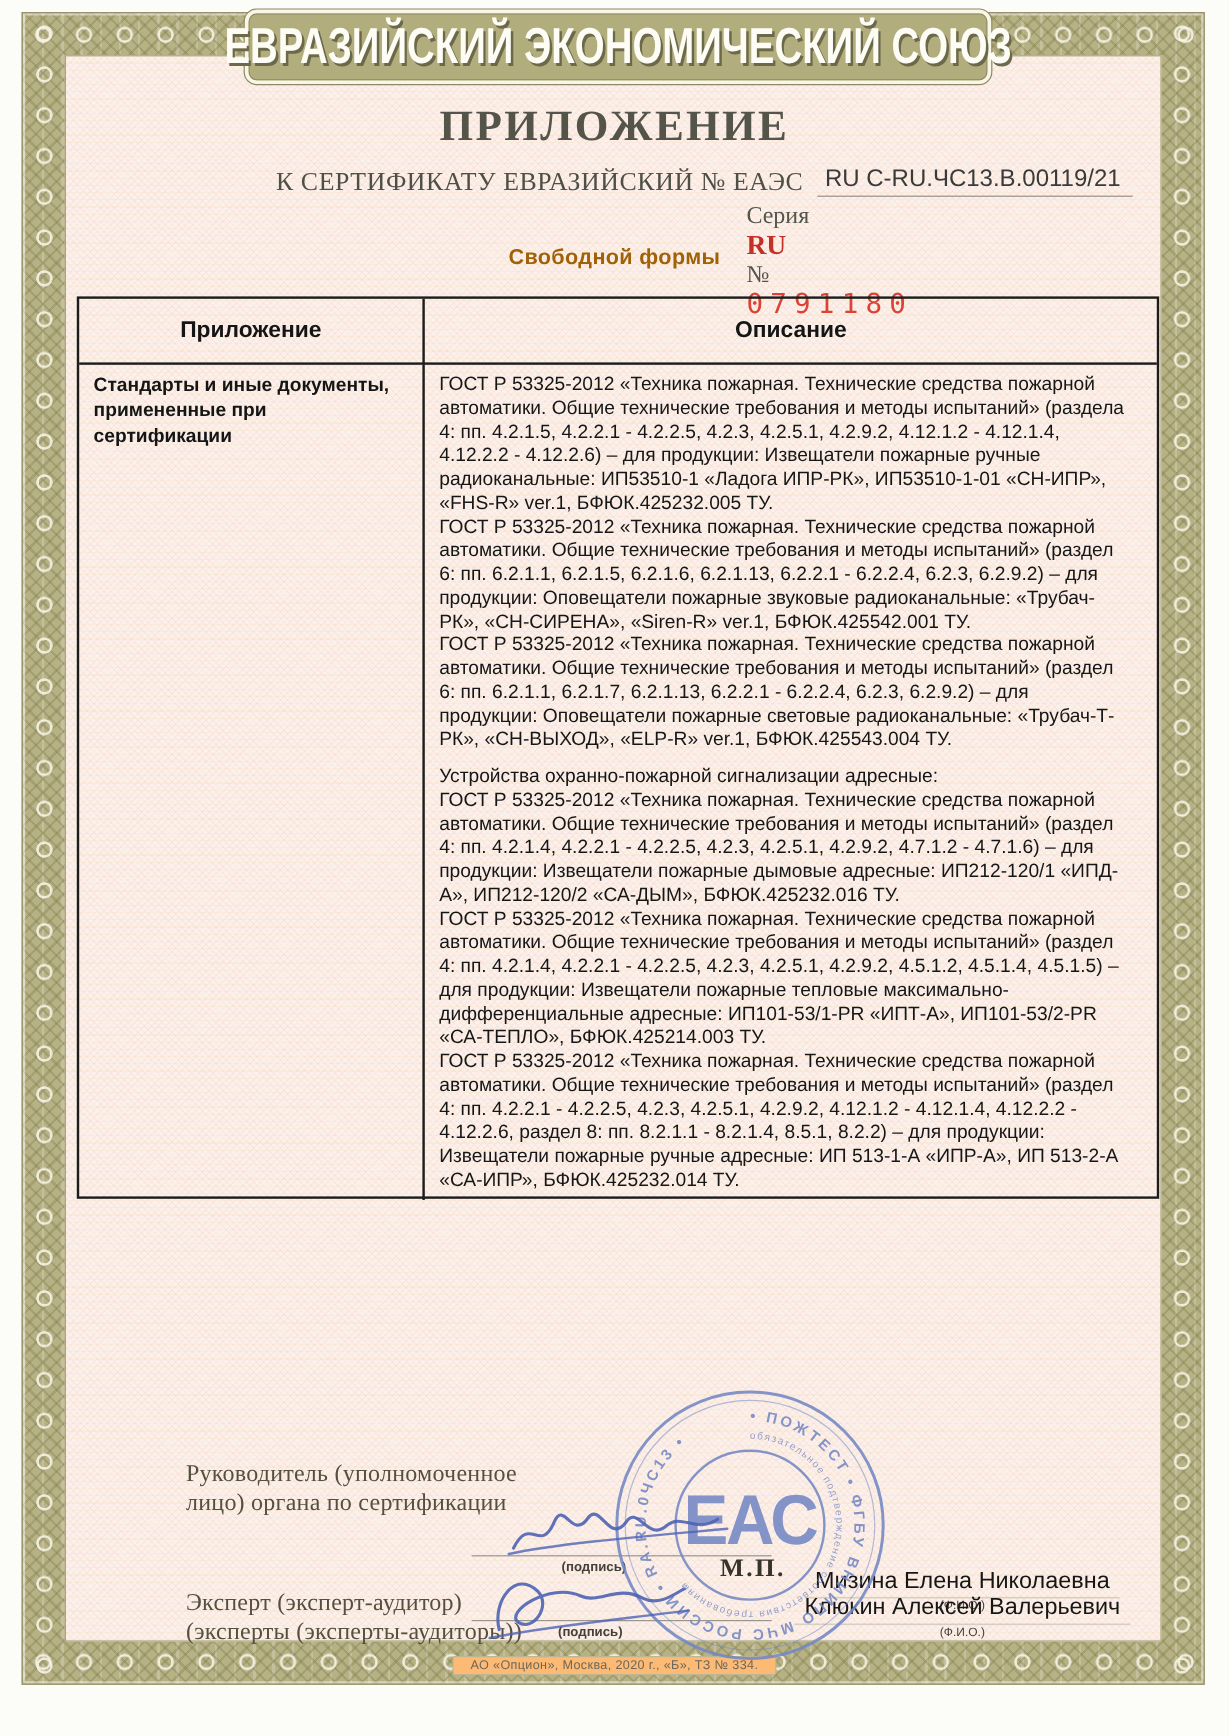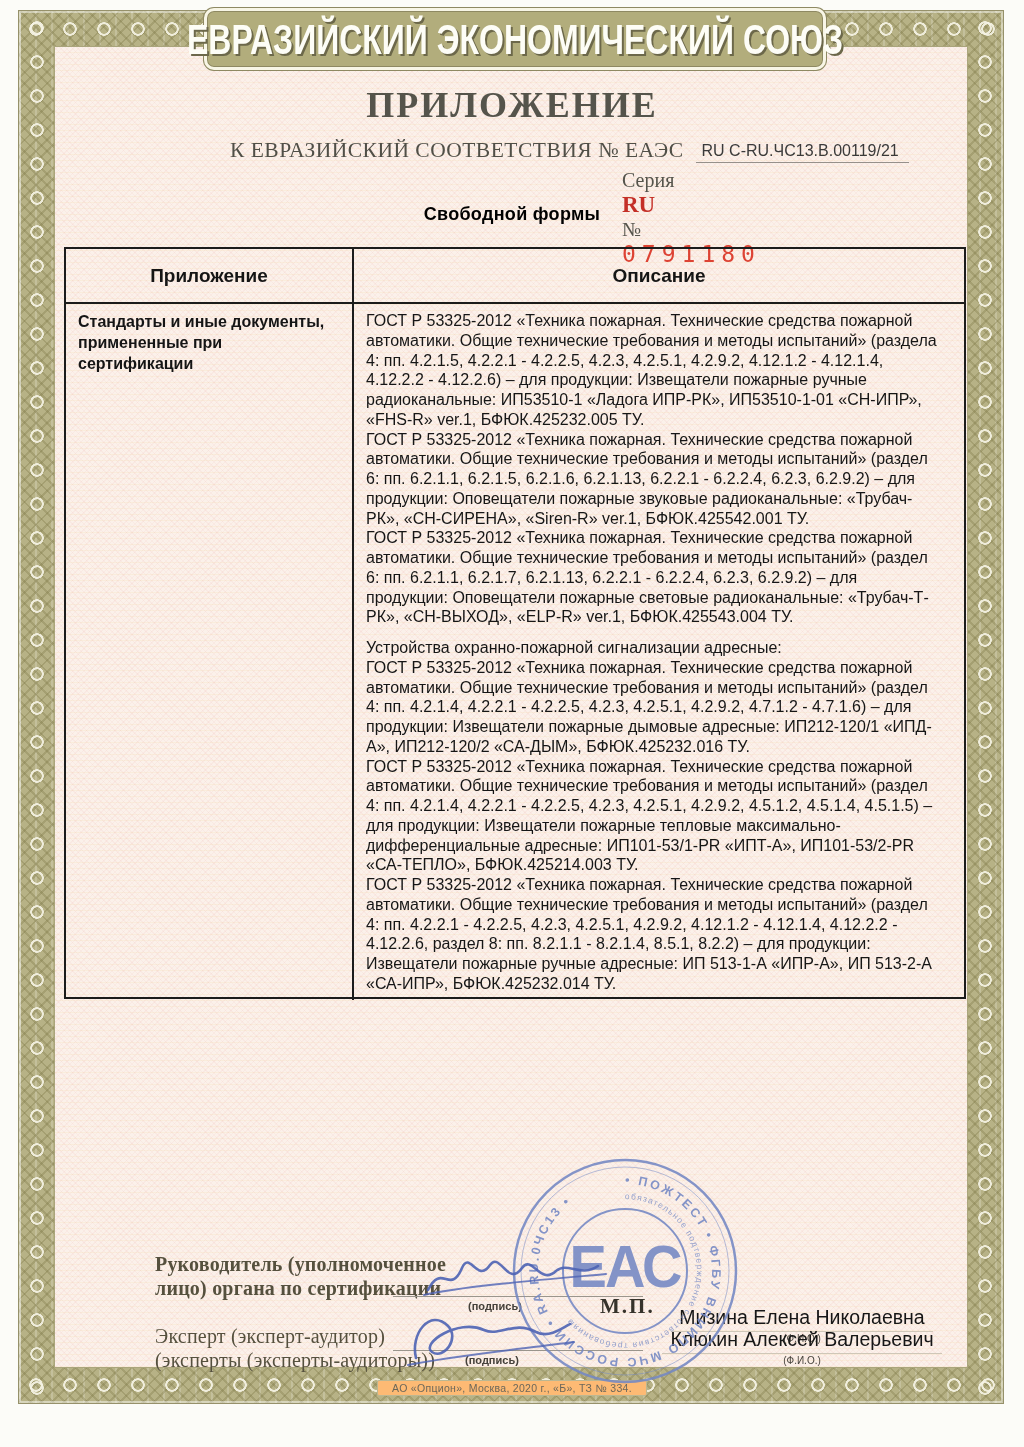"К ЕВРАЗИЙСКИЙ СООТВЕТСТВИЯ № ЕАЭС" span.cert-label { text: ЕВРАЗИЙСКИЙ СООТВЕТСТВИЯ -> СЕРТИФИКАТУ ЕВРАЗИЙСКИЙ }
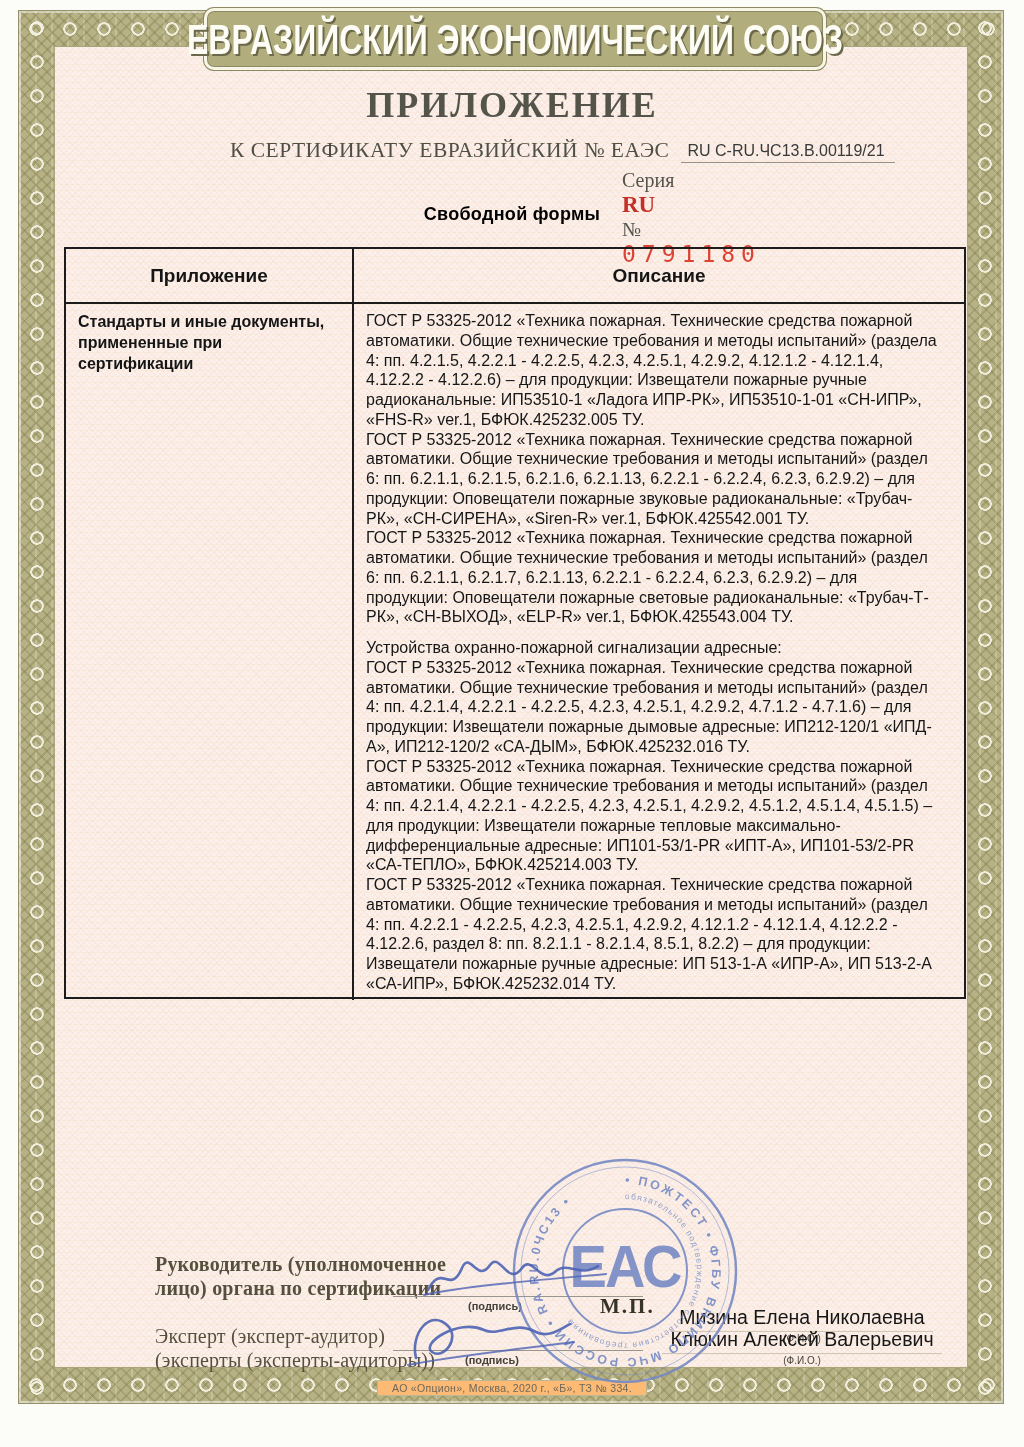"RU C-RU.ЧС13.В.00119/21" .cert-number { font-size: 16px -> 20px }
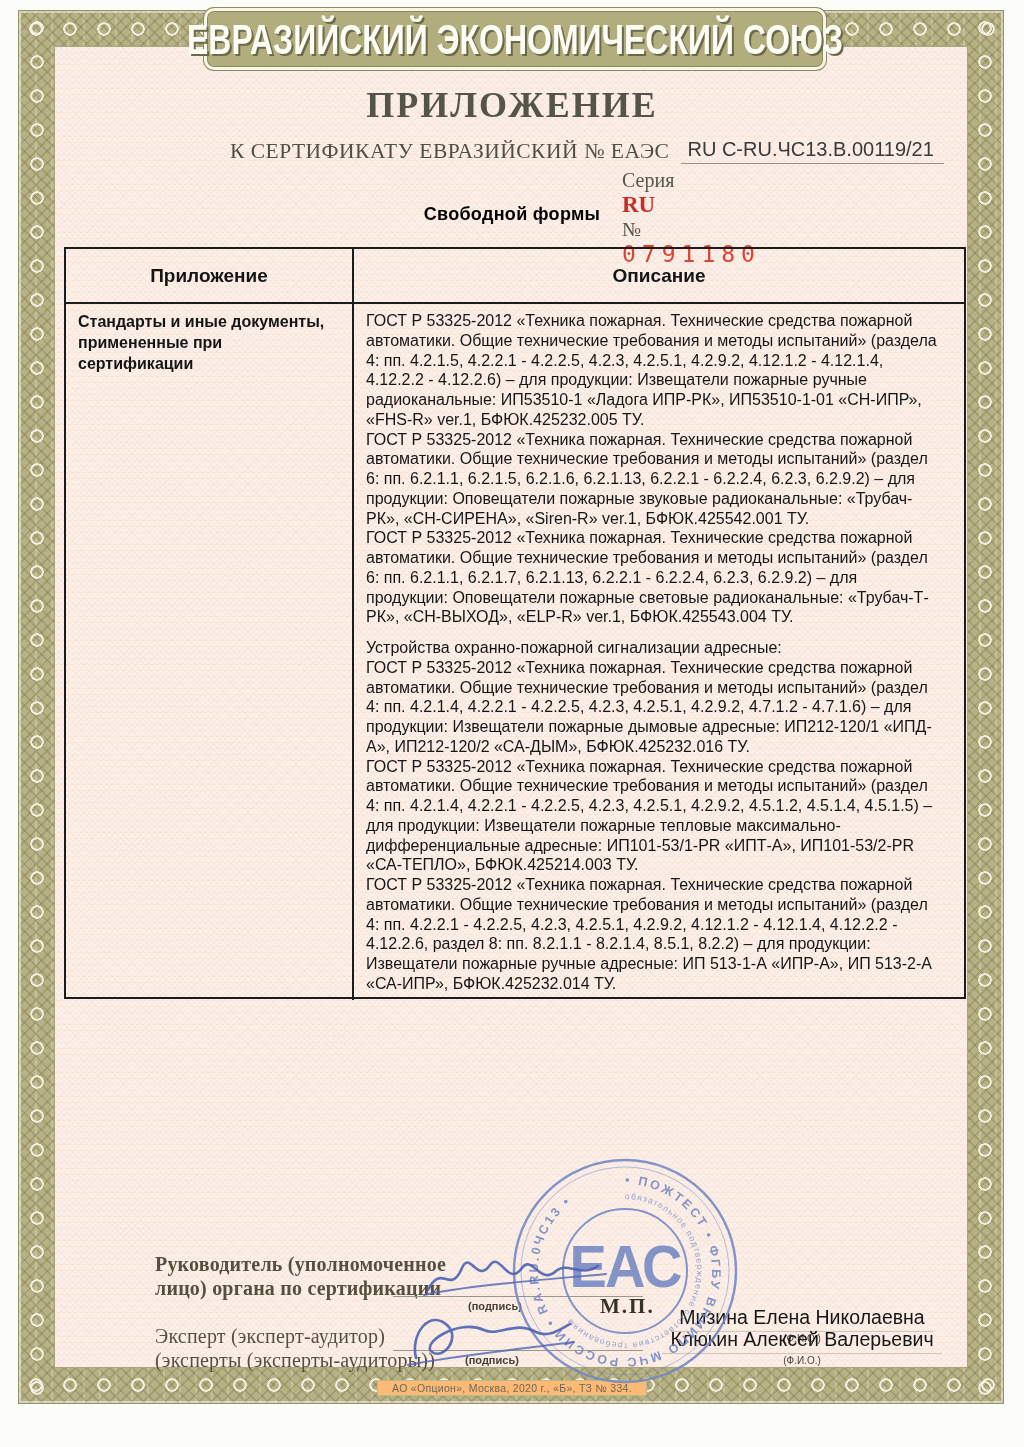"Свободной формы" .form-type { color: #000000 -> #a16207 }
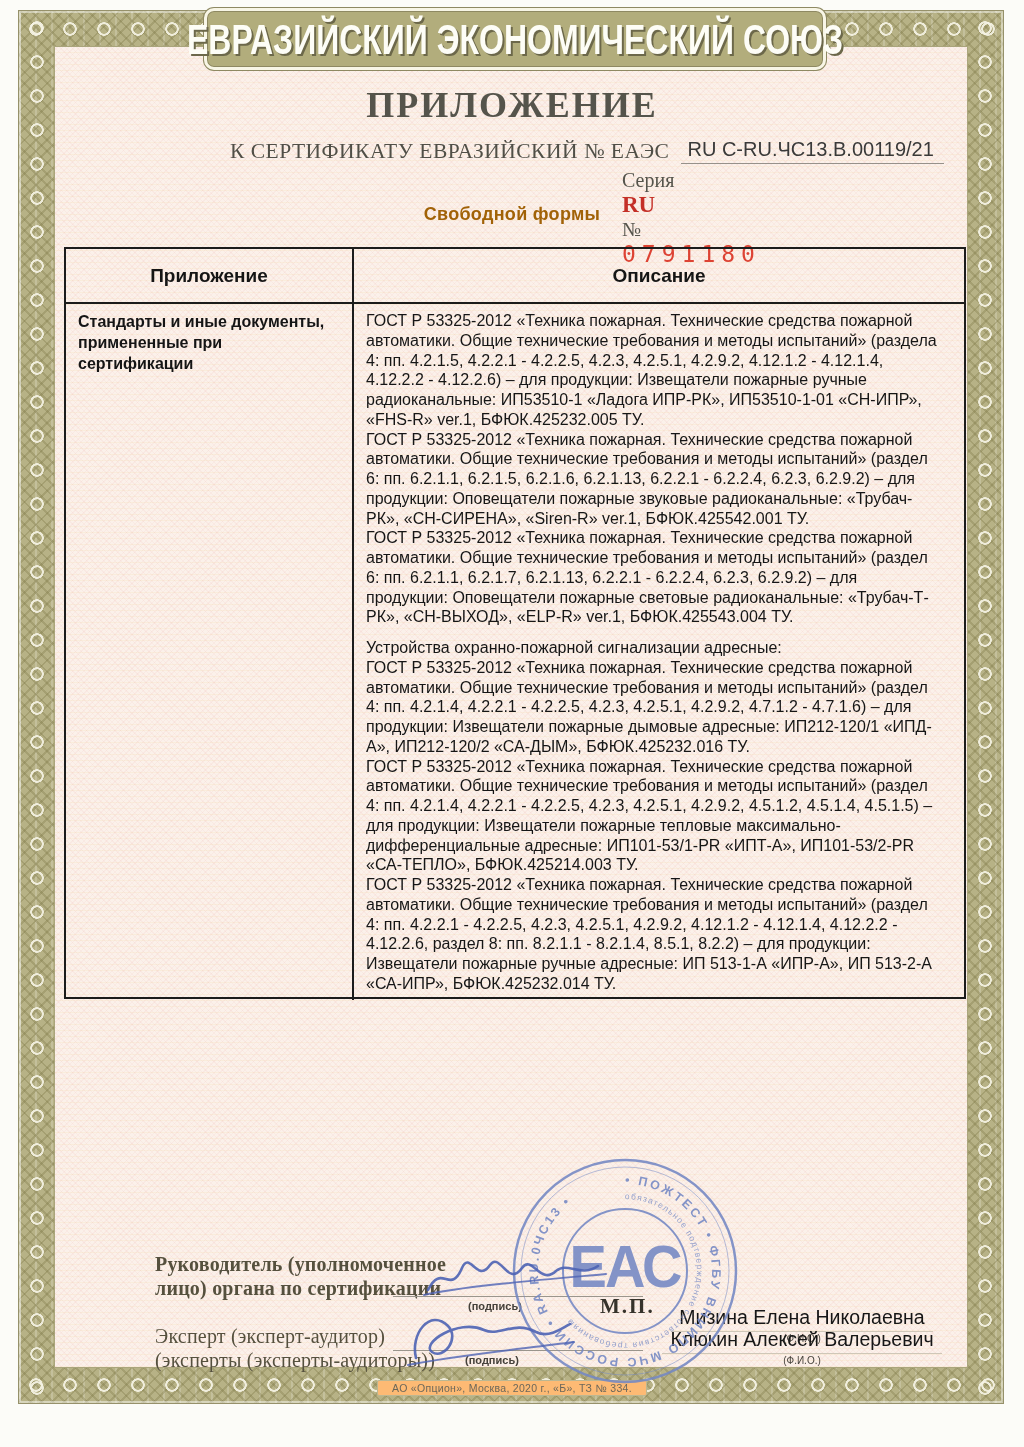"Руководитель (уполномоченное" .role-1 { font-weight: bold -> none; top: 1252px -> 1216px }
